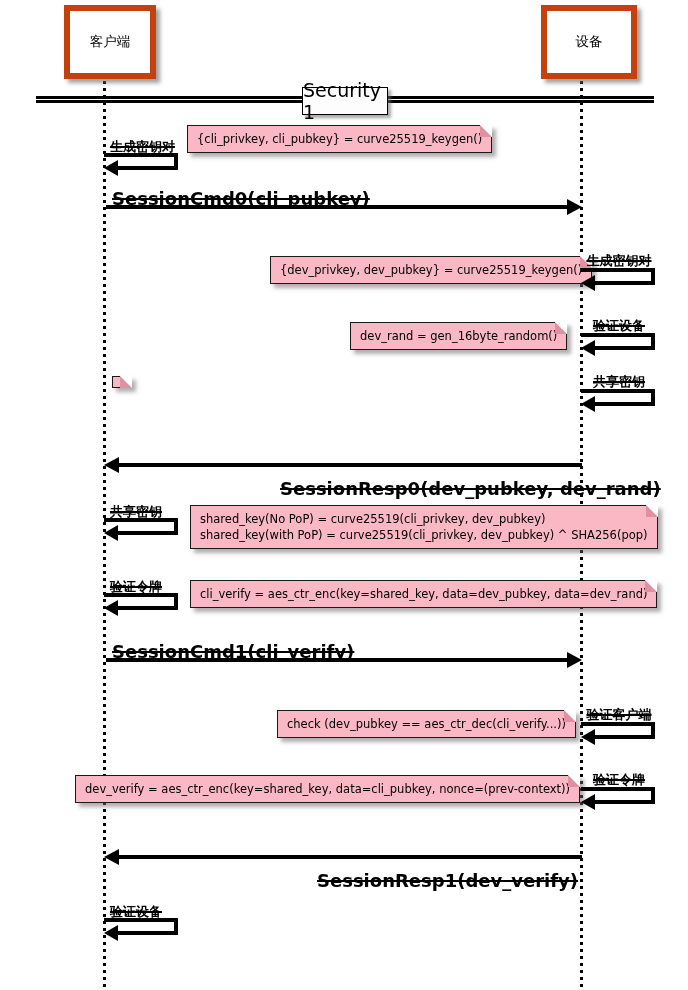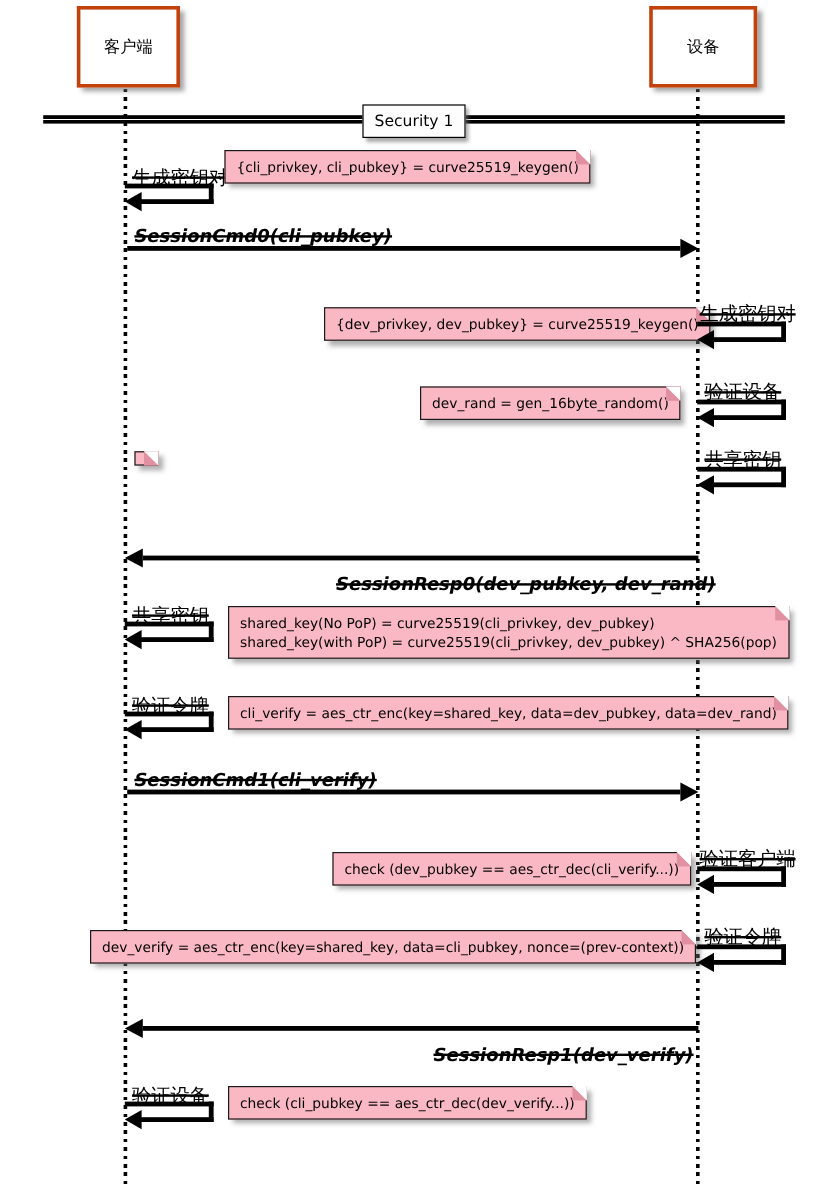"客户端" .pbox { border: 3px solid #c2410c -> 6px solid #c2410c }
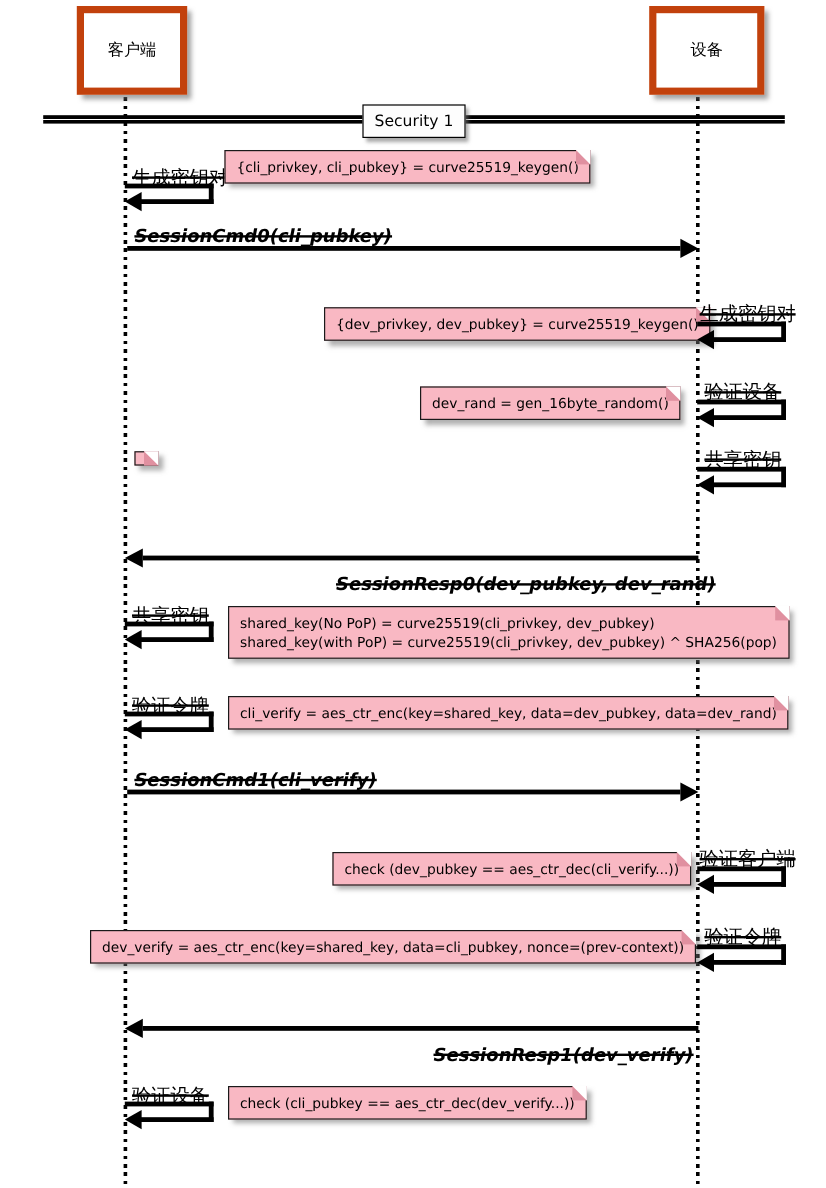"Security 1" .divider-label { font-size: 13px -> 19px }
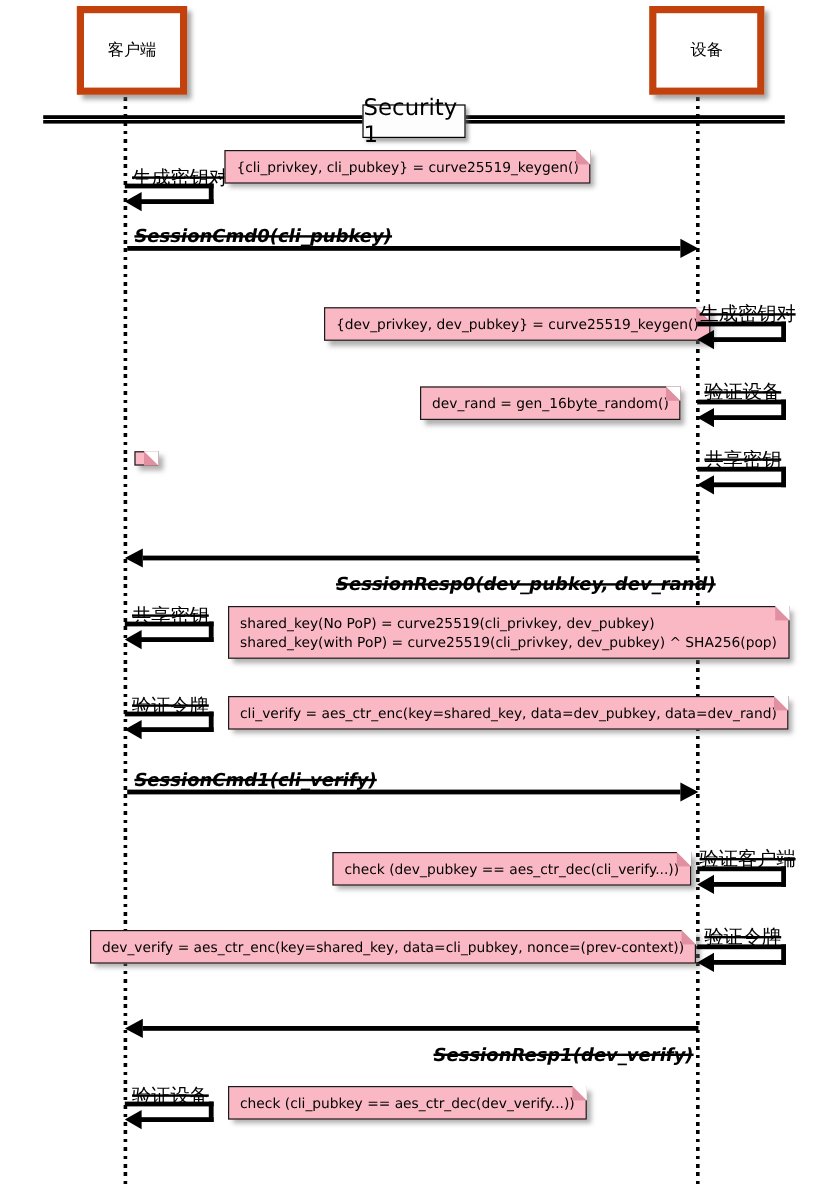"生成密钥对" .op-label { font-size: 16px -> 13px; font-weight: normal -> bold }
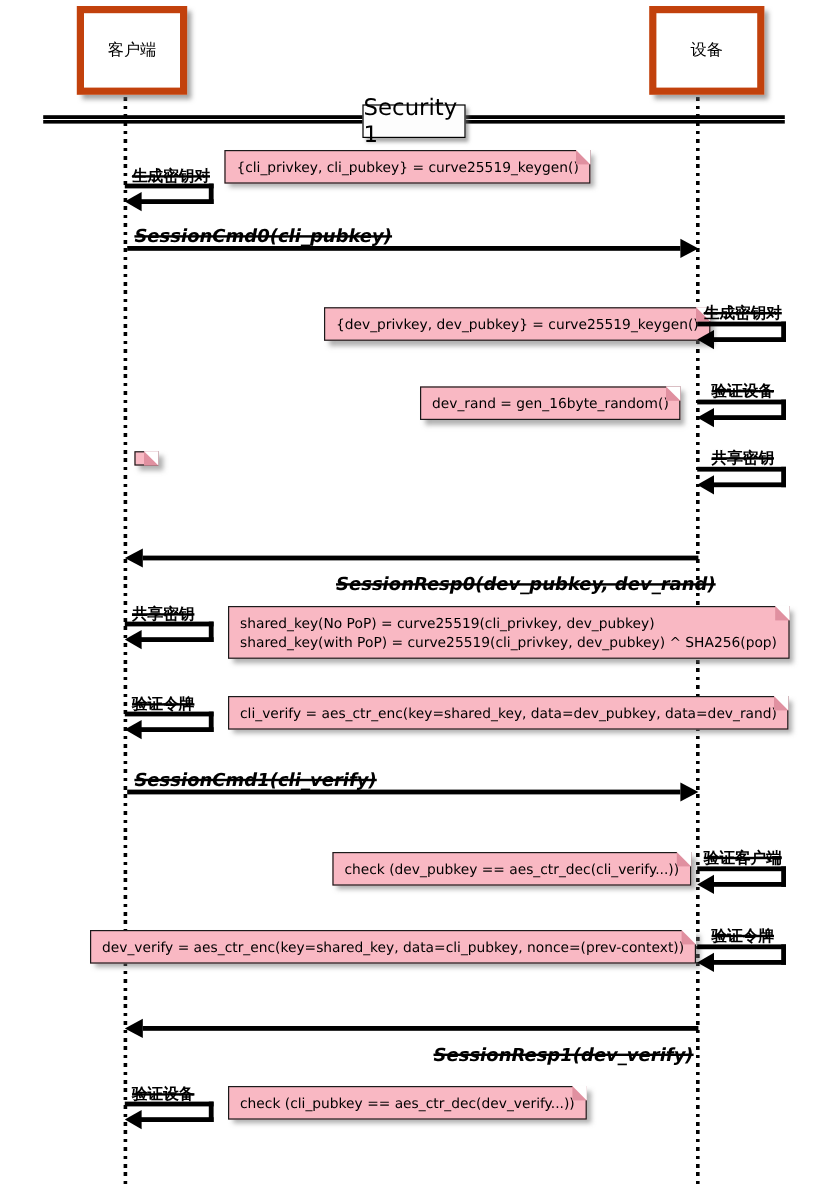"SessionCmd0(cli_pubkey)" .msg-label { font-size: 15px -> 18px; font-style: italic -> none }
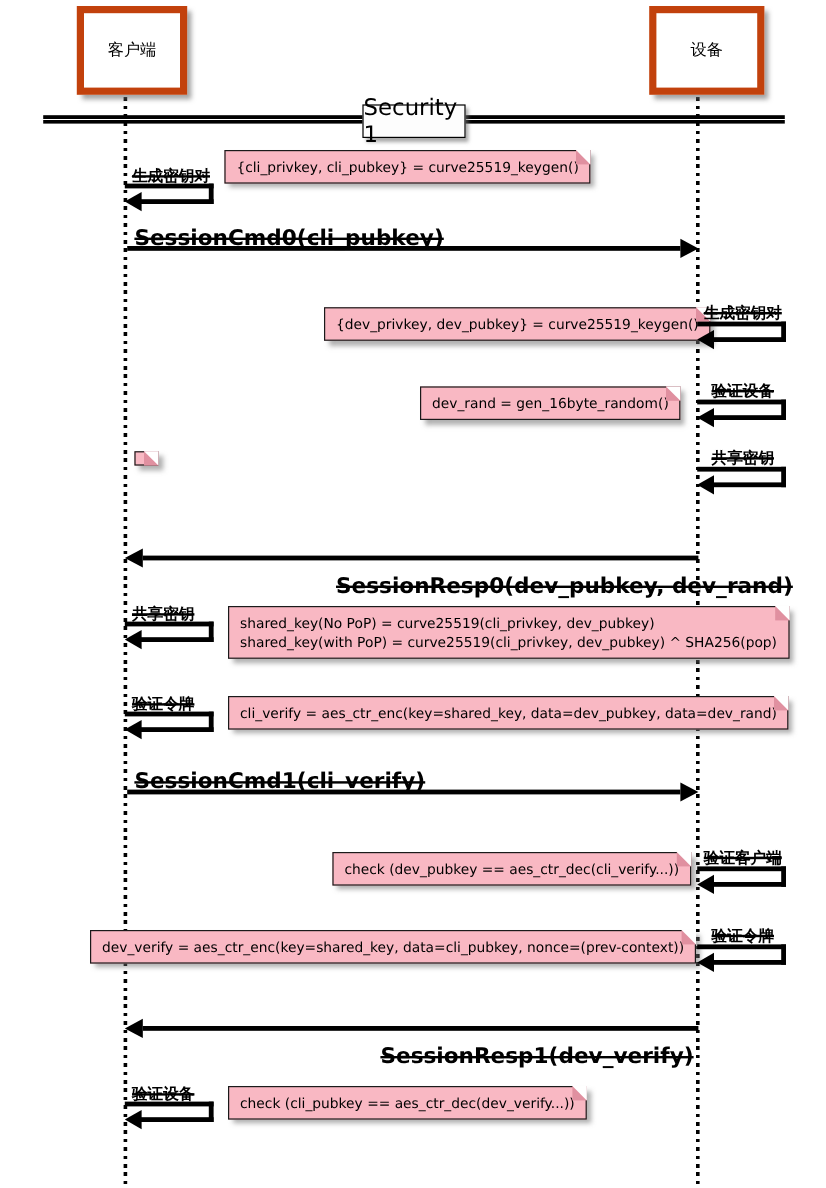"check (cli_pubkey ==" div.note { html: <div> <div>check (cli_pubkey == aes_ctr_dec(dev_verify...))</div> </div> -> none }
